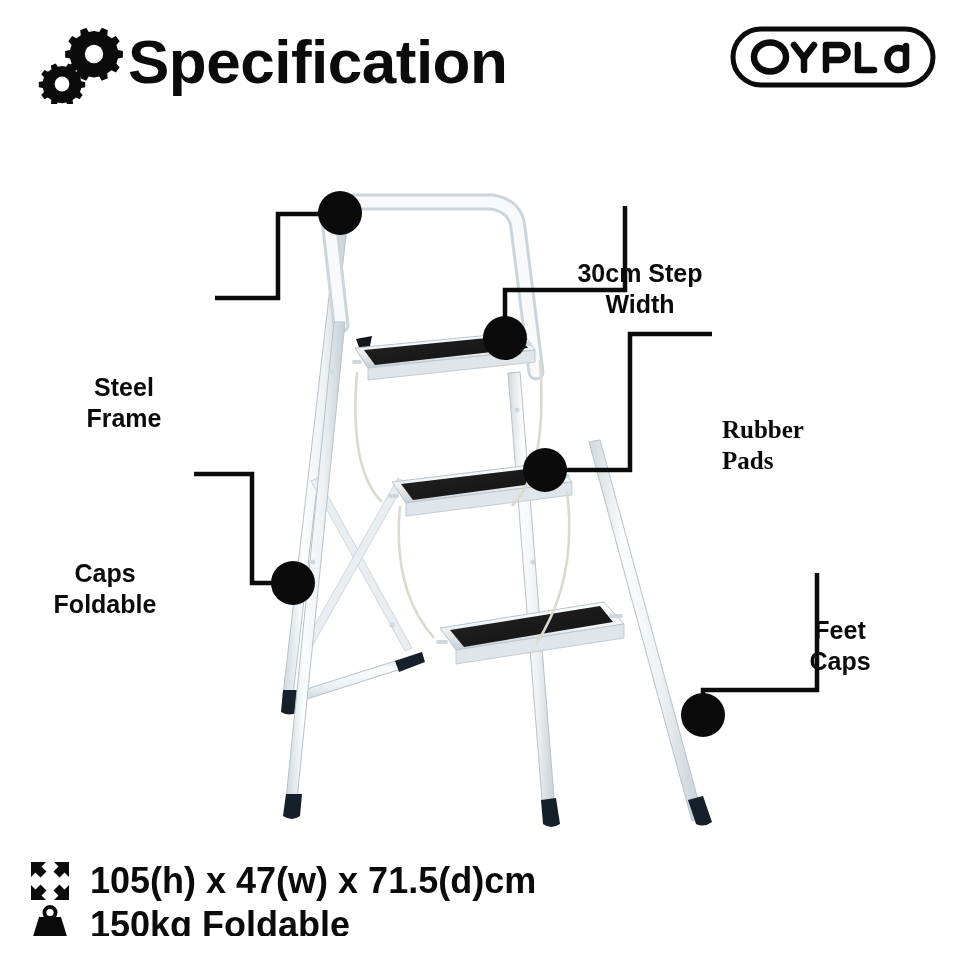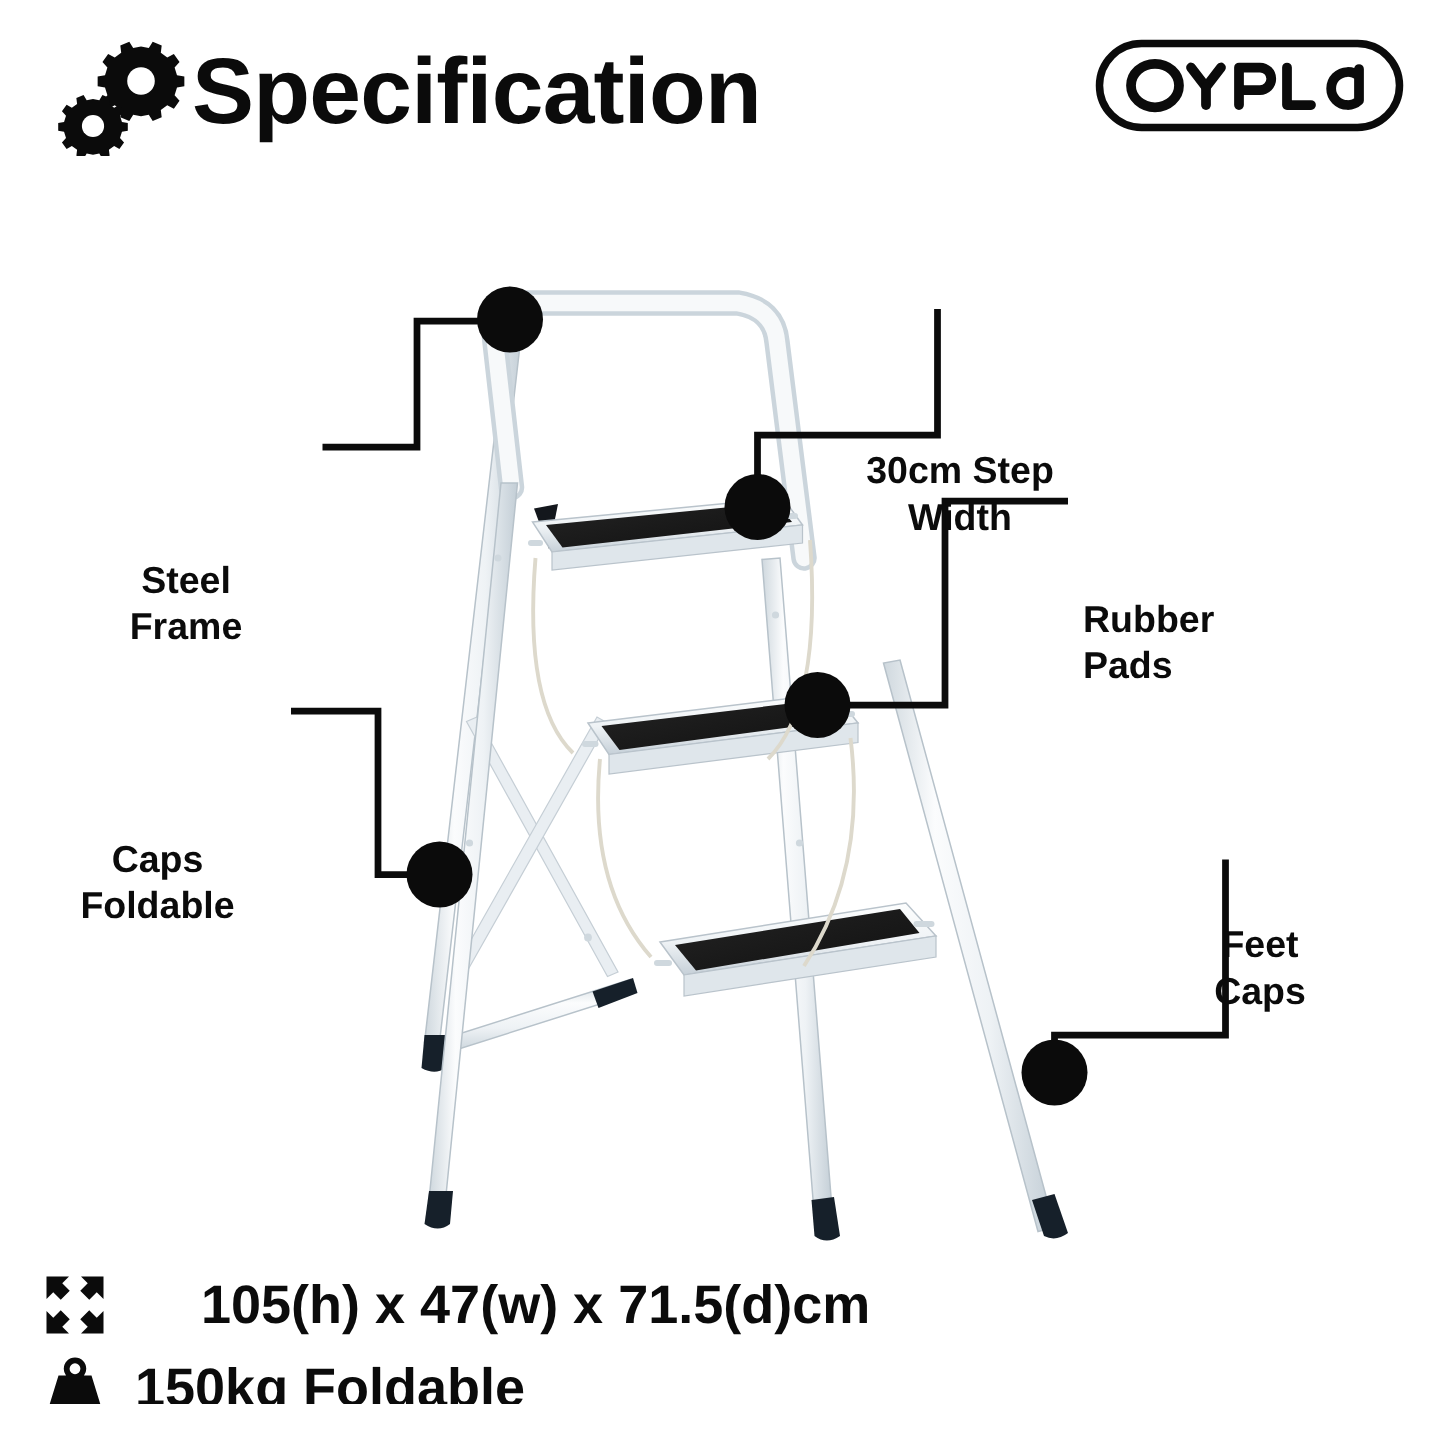"30cm Step" #label-step-width { margin-top: 41px -> none }
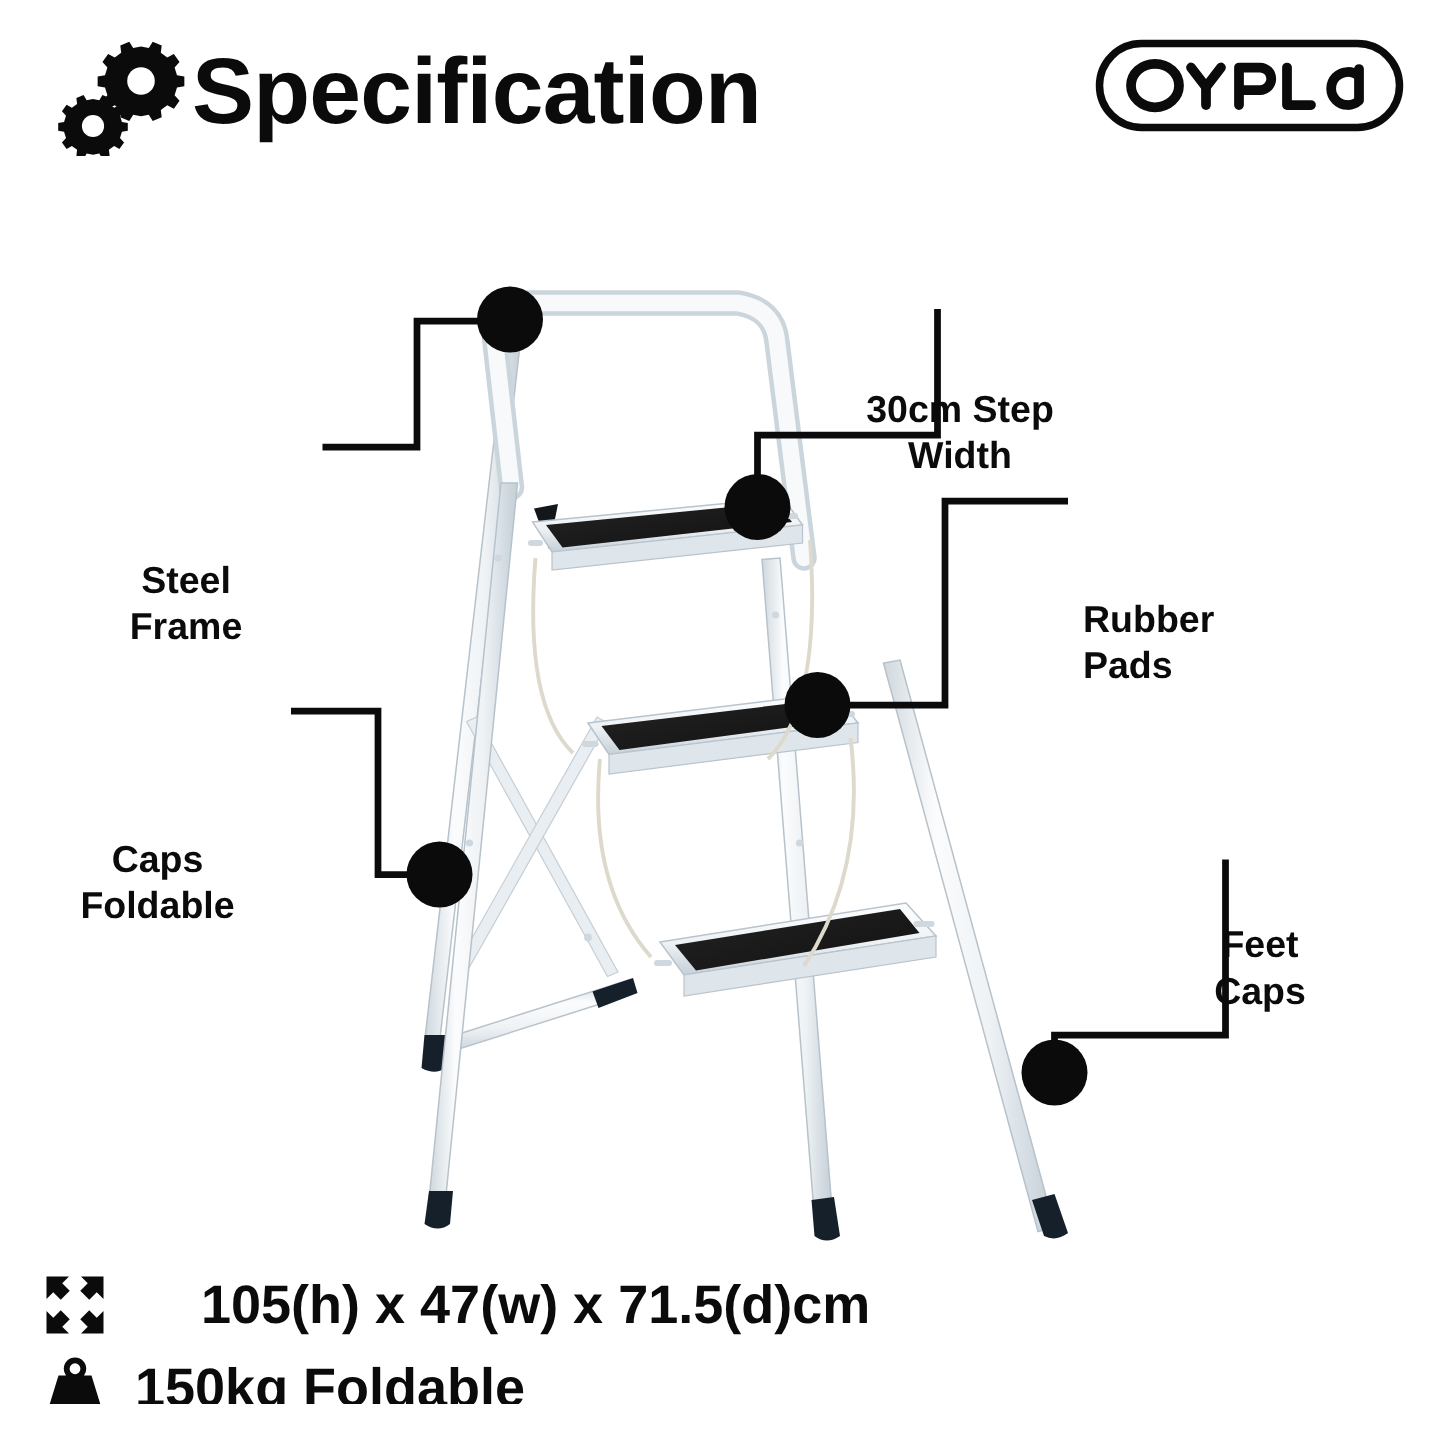"Rubber" #label-rubber-pads { font-family: none -> Liberation Serif, serif; top: 288px -> 304px }
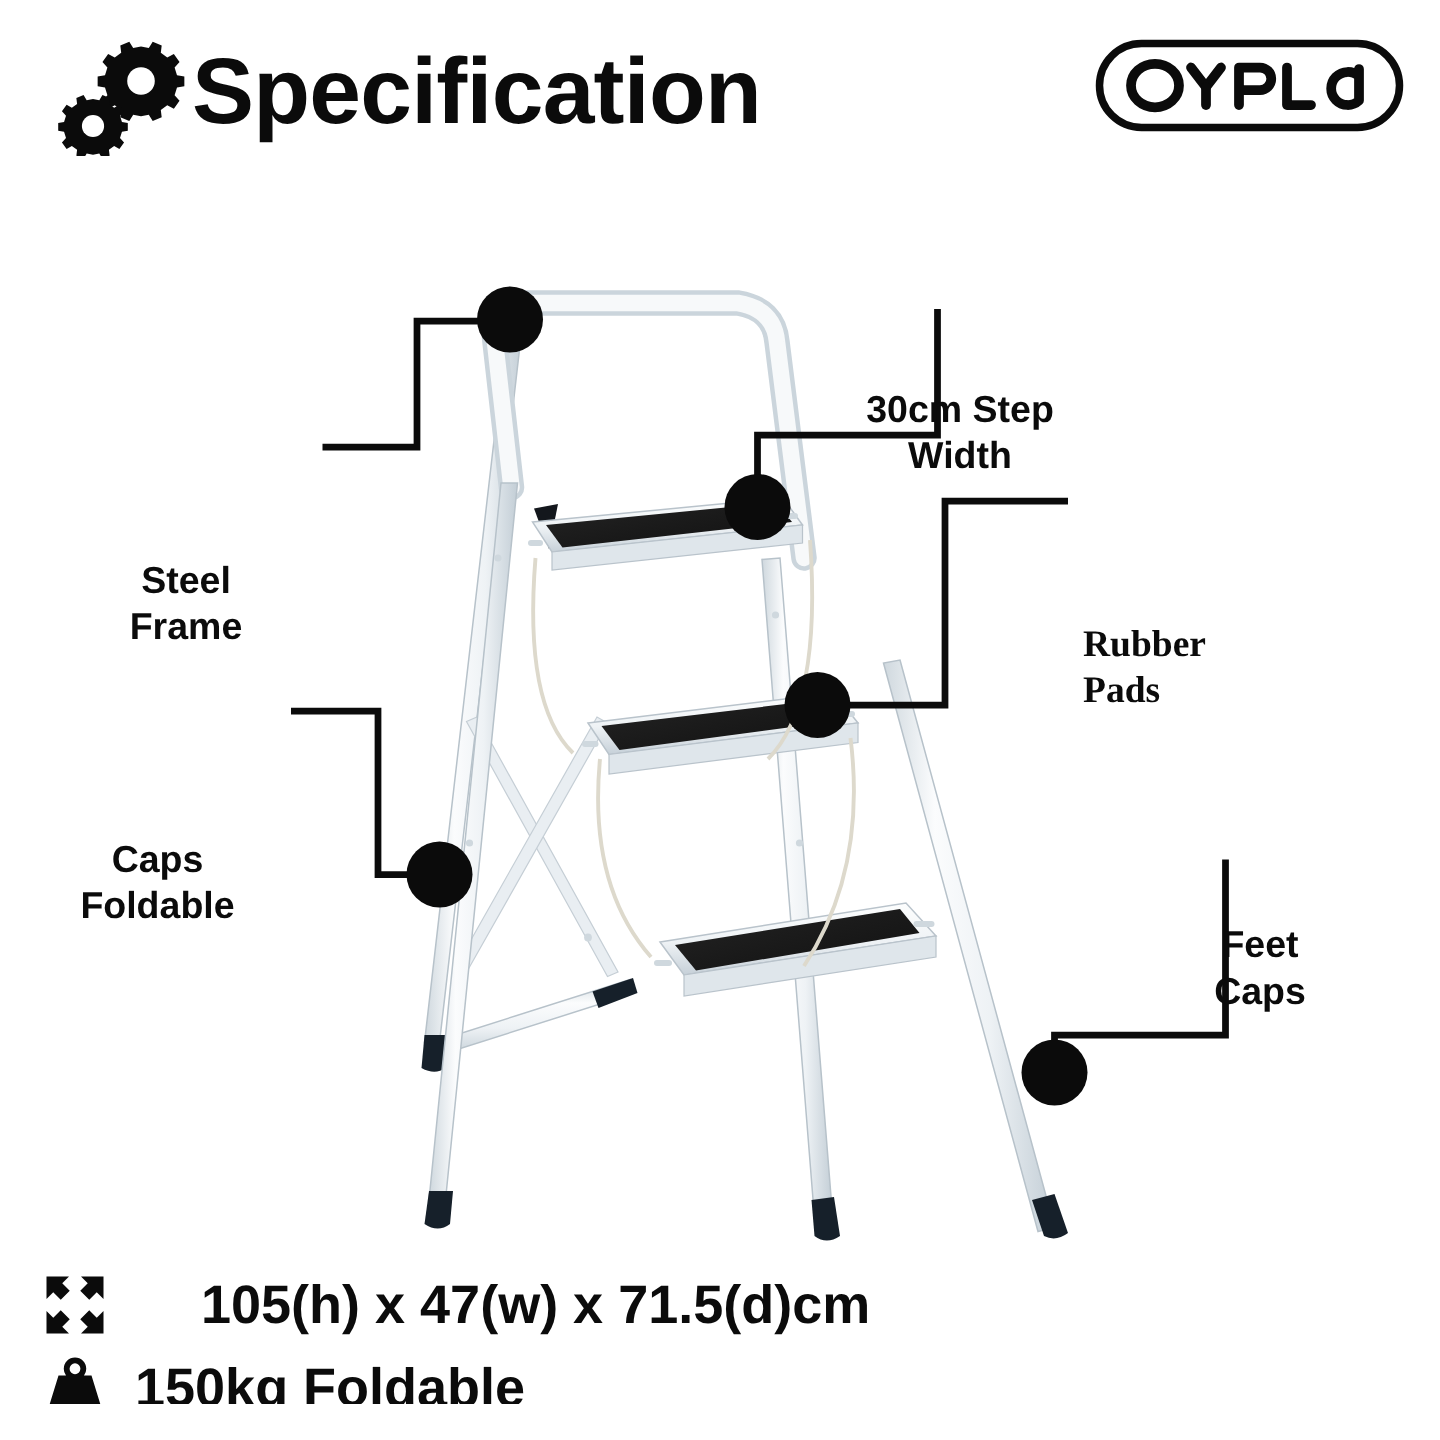"105(h) x 47(w) x 71.5(d)cm" #spec-row-dimensions { gap: 44px -> none; top: 7px -> 18px }
